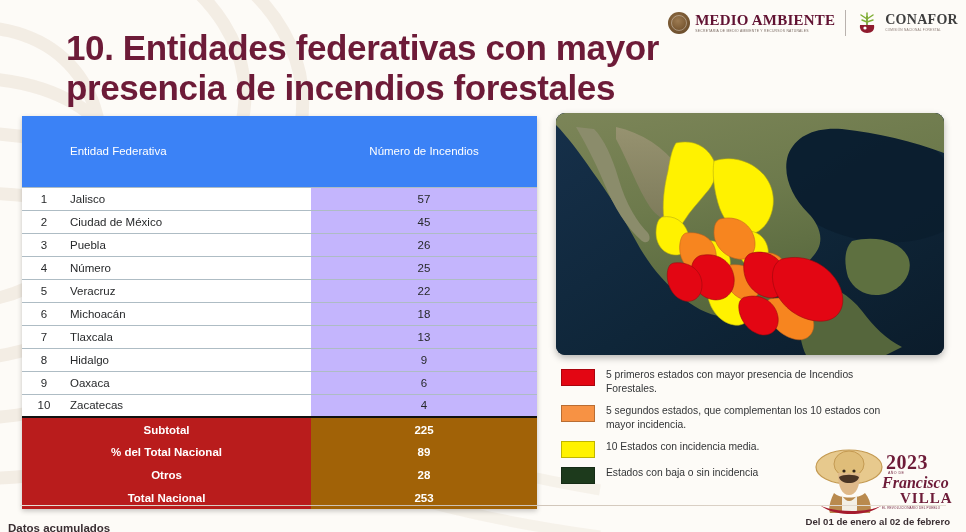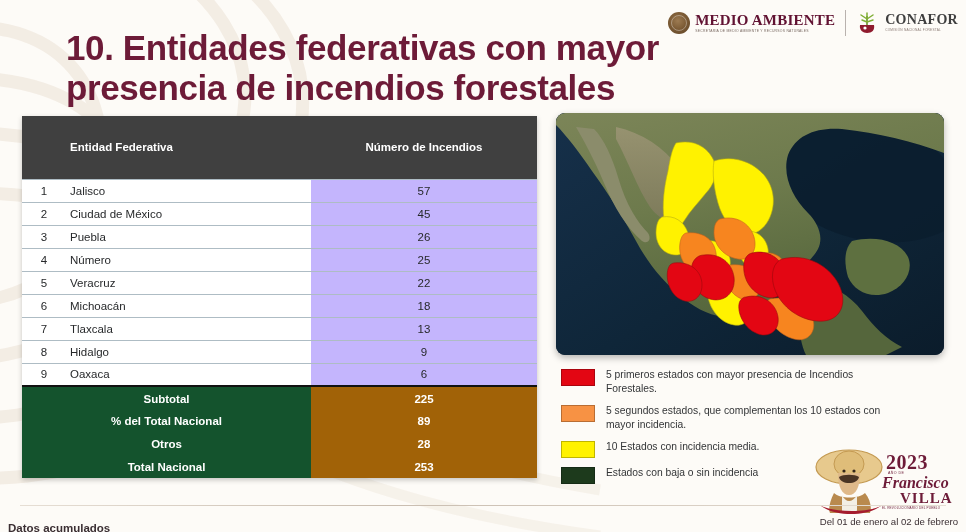"Entidad Federativa" thead th { background: #404040 -> #3b82f6; font-weight: 700 -> 400; height: 63px -> 71px }
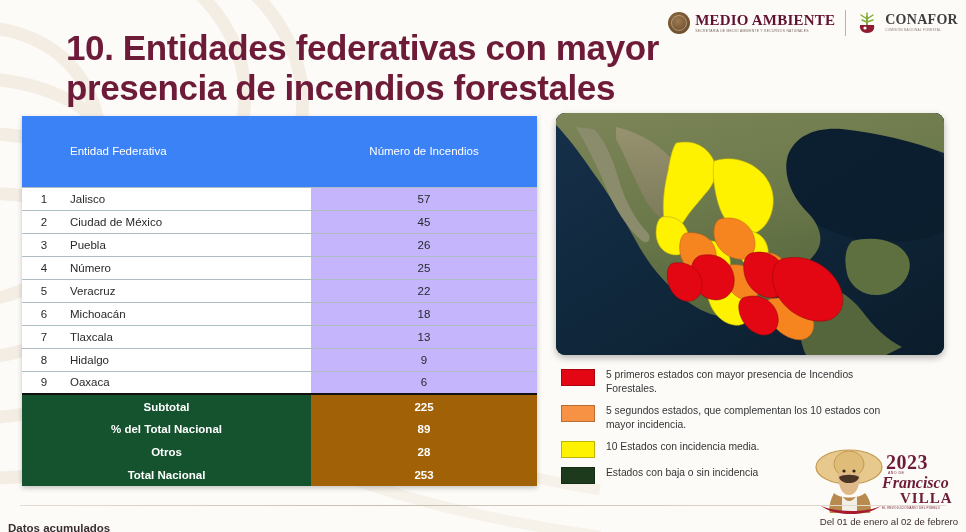"10" tr { html: none -> <tr> <td>10</td> <td>Zacatecas</td> <td>4</td> </tr> }
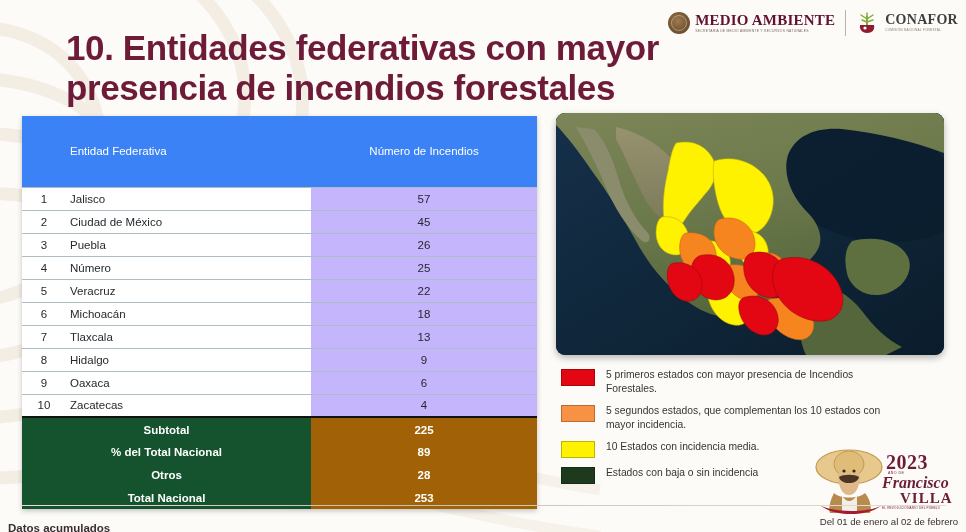"Subtotal" tfoot td { background: #14532d -> #b91c1c }
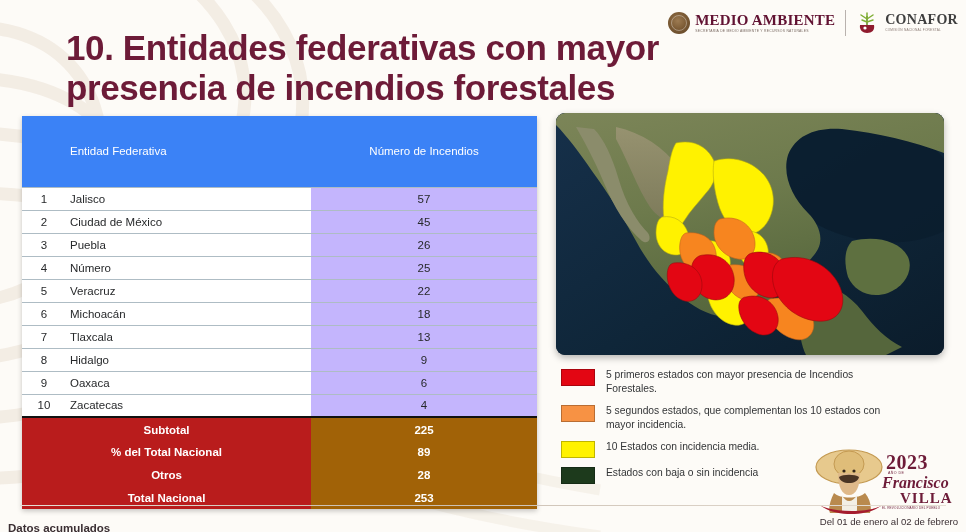"Del 01 de enero al" #footer-right { font-weight: 400 -> 700; right: 8px -> 16px }
